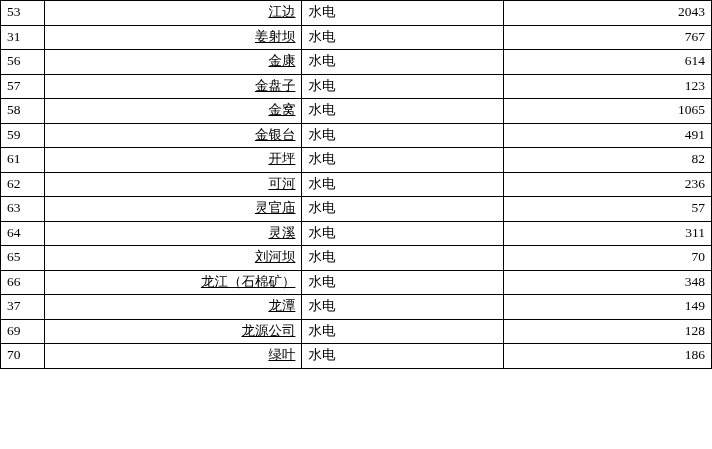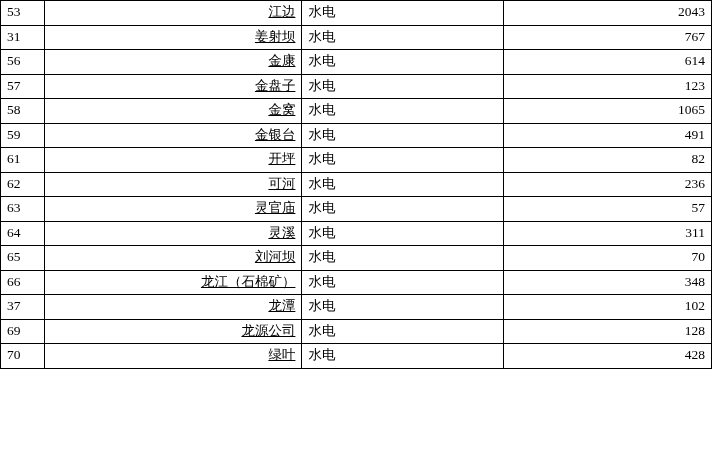"102" td.cell-value { text: 102 -> 149 }
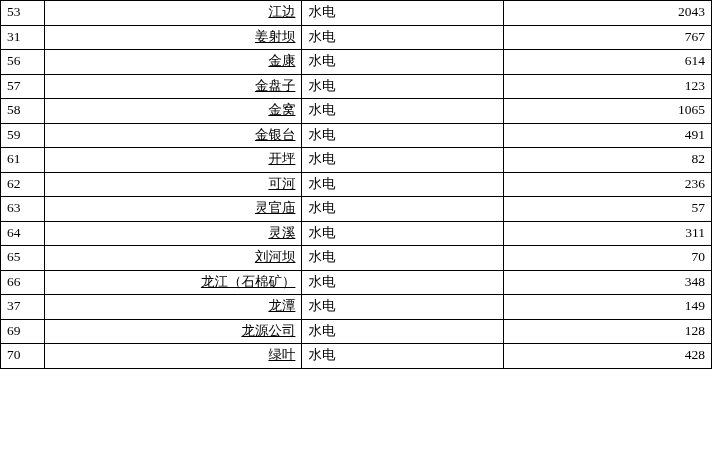"428" td.cell-value { text: 428 -> 186 }
